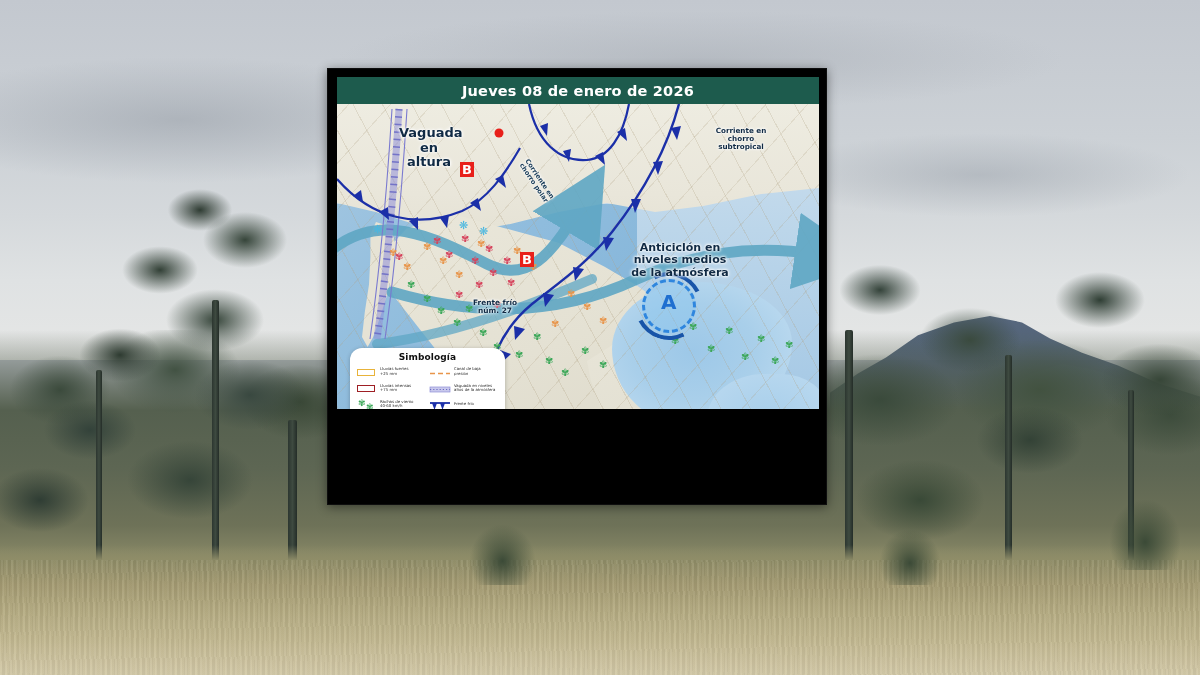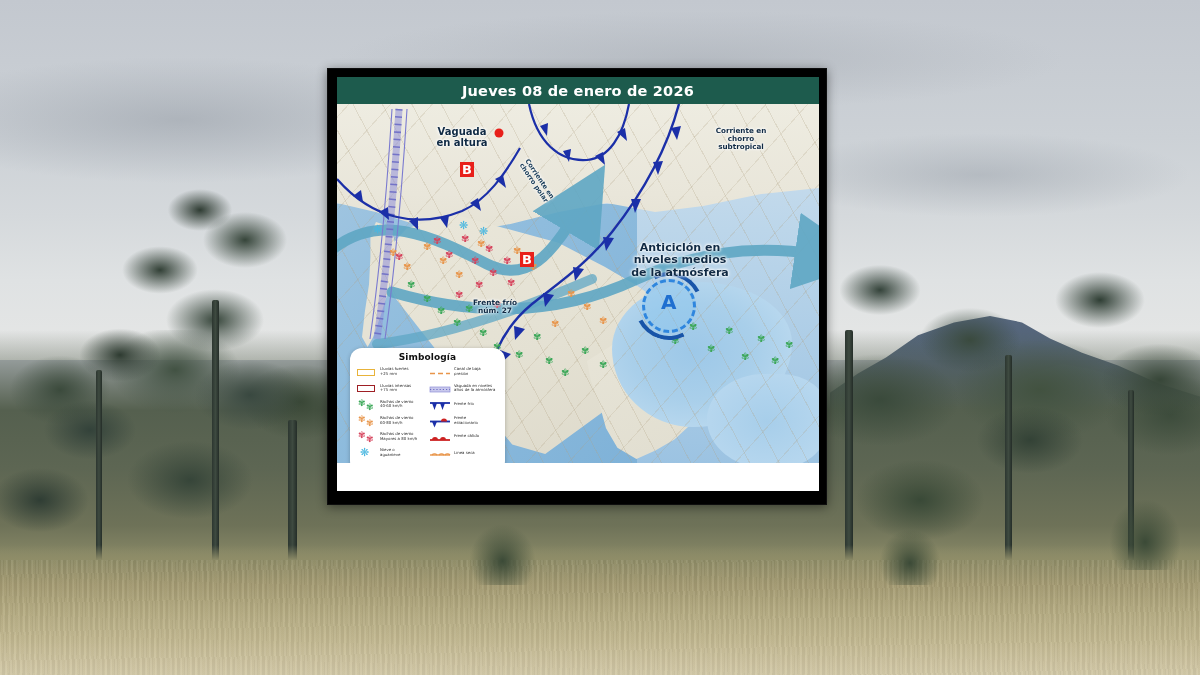"Jueves 08 de enero de" #panel-inner { height: 414px -> 332px }
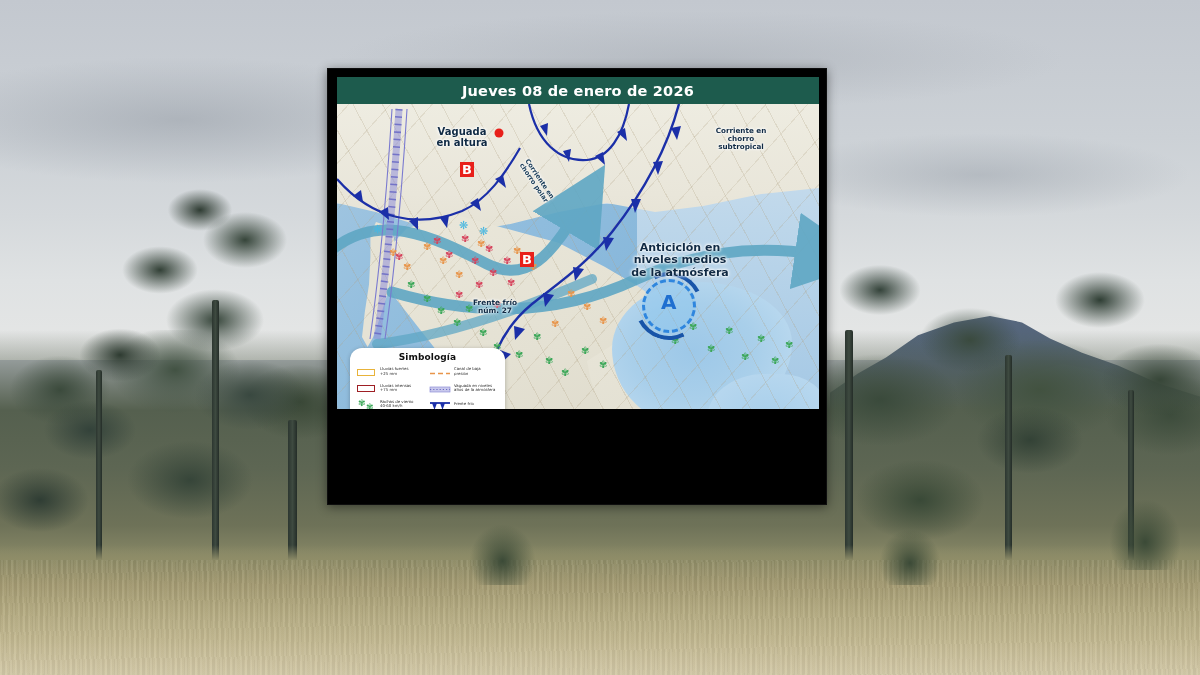"Vaguada" #ann-vaguada { font-size: 10px -> 13px; left: 95px -> 62px }
